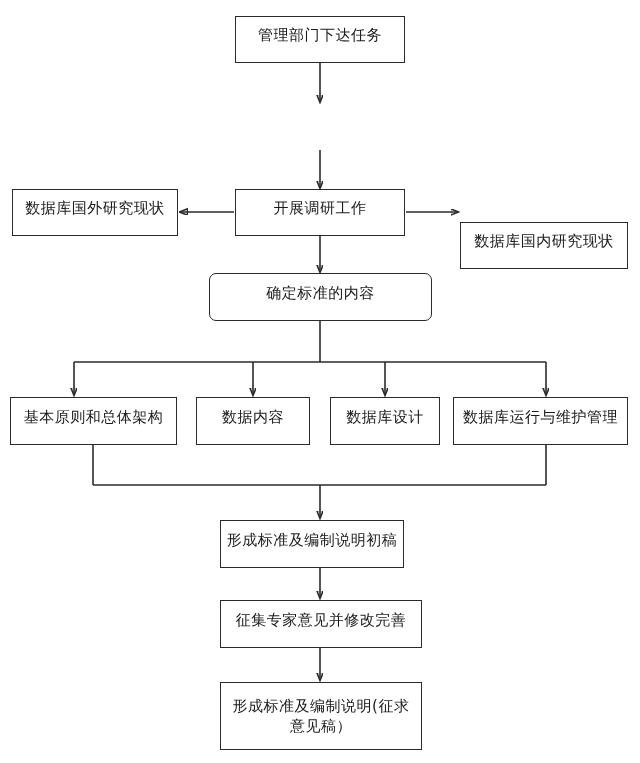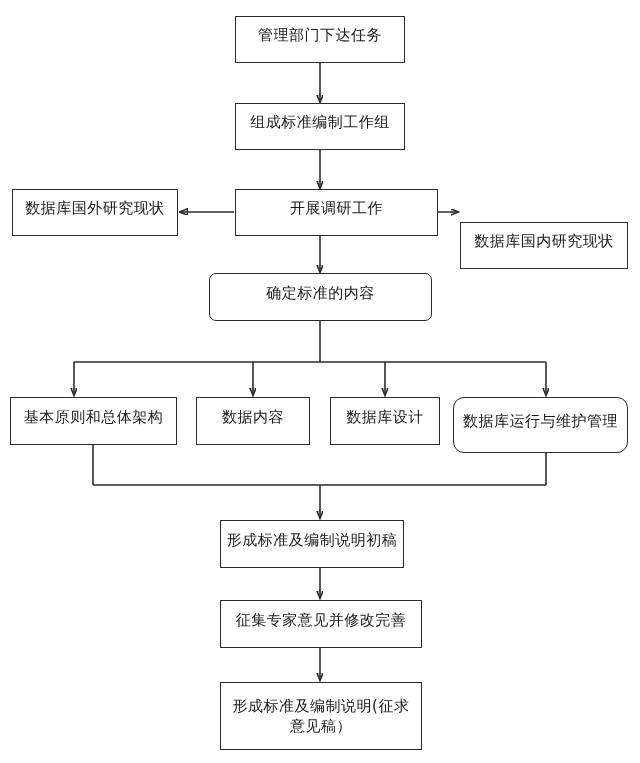"组成标准编制工作组" div.node { html: <div> <span>组成标准编制工作组</span> </div> -> none }
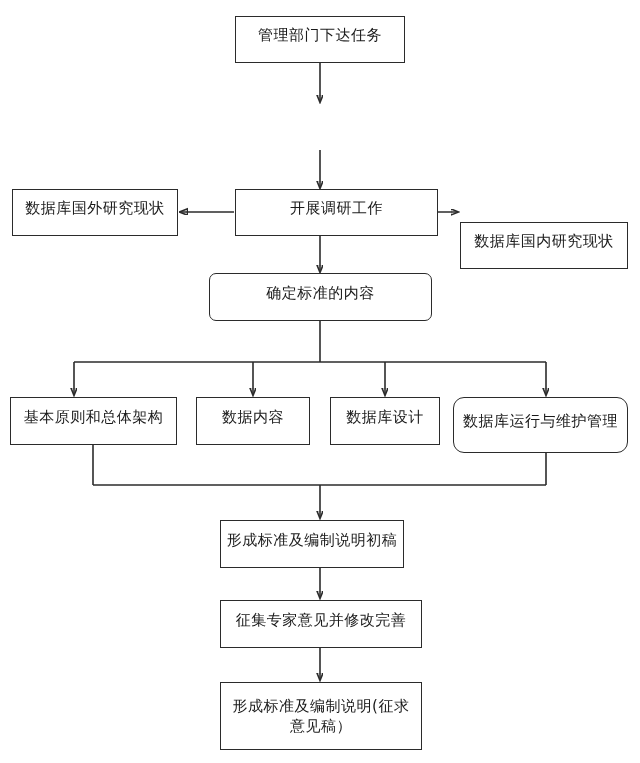"开展调研工作" div.node { width: 203px -> 170px }
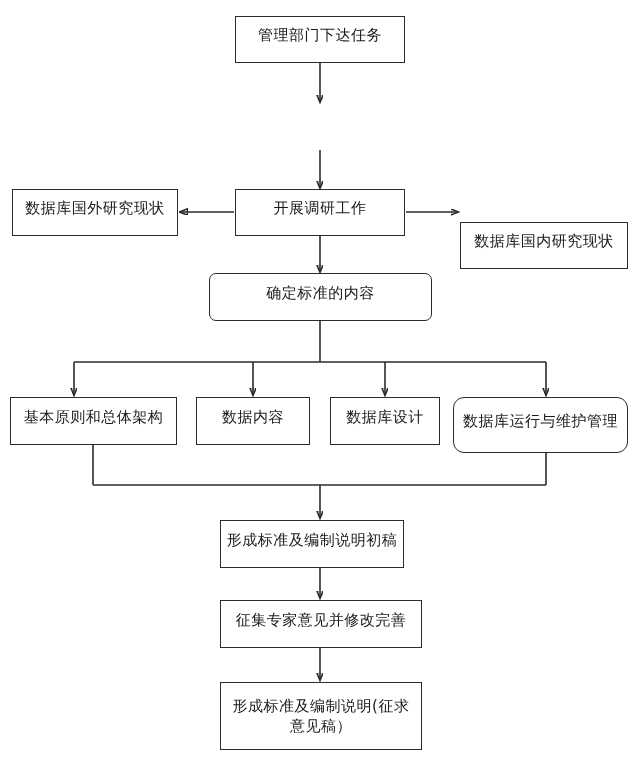"数据库运行与维护管理" div.node { border-radius: 11px -> none; height: 56px -> 48px }
